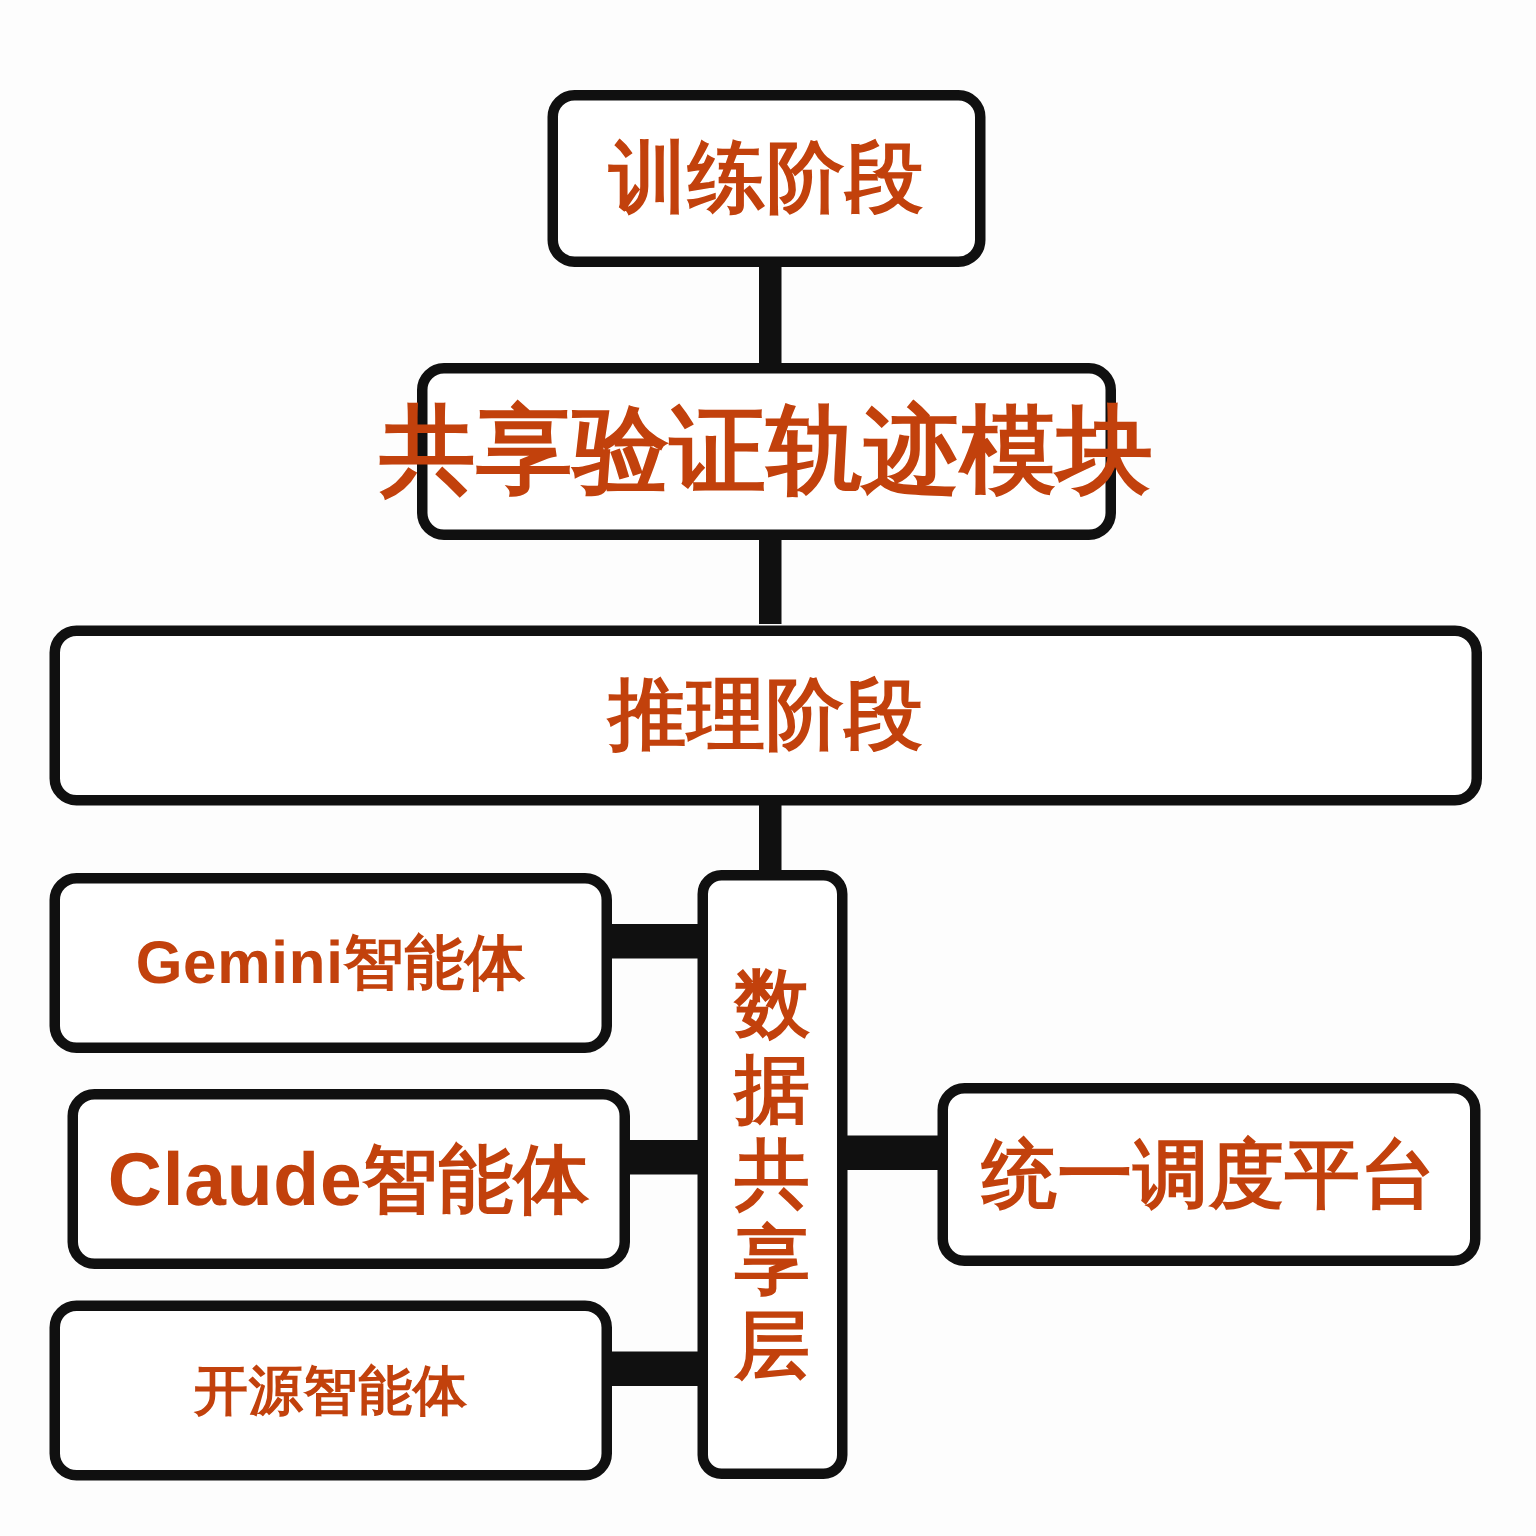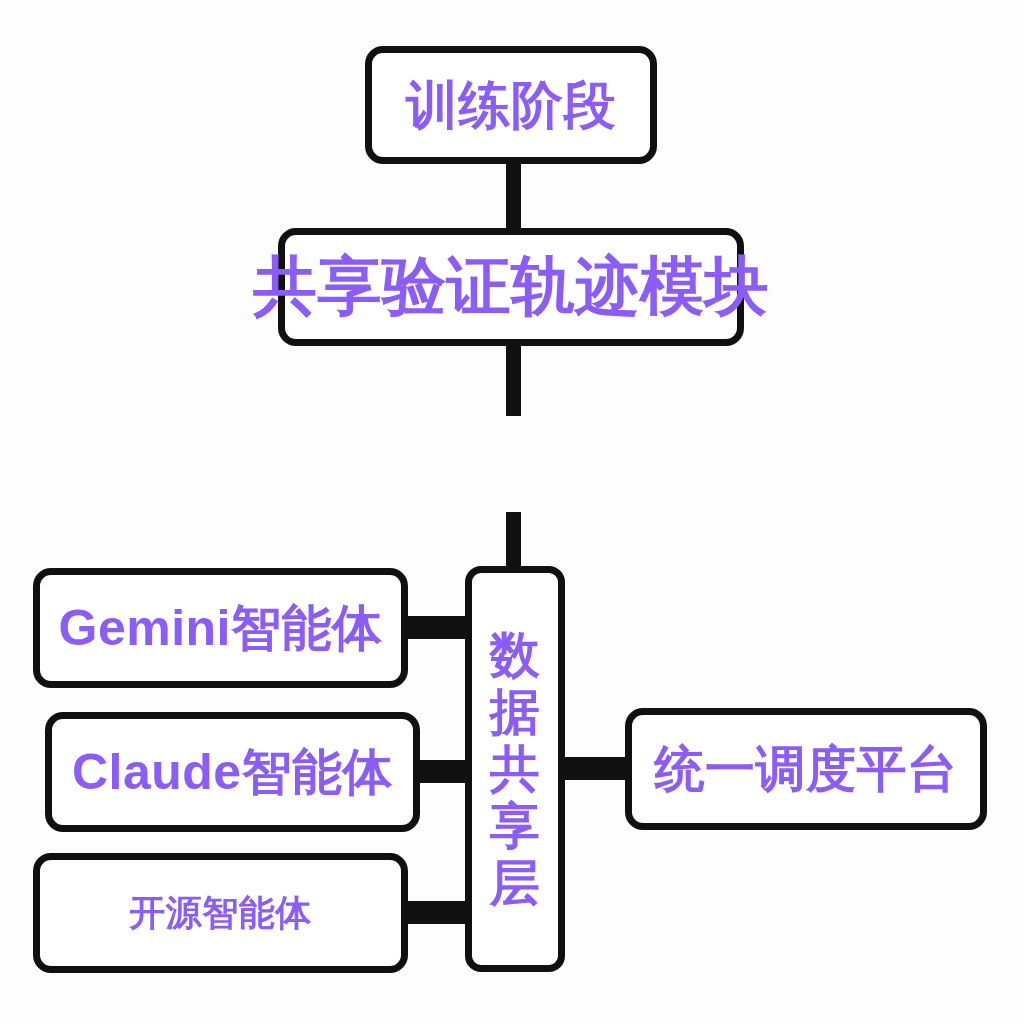"训练阶段" .node { color: #8b5cf6 -> #c2410c; margin-top: none -> 14px }
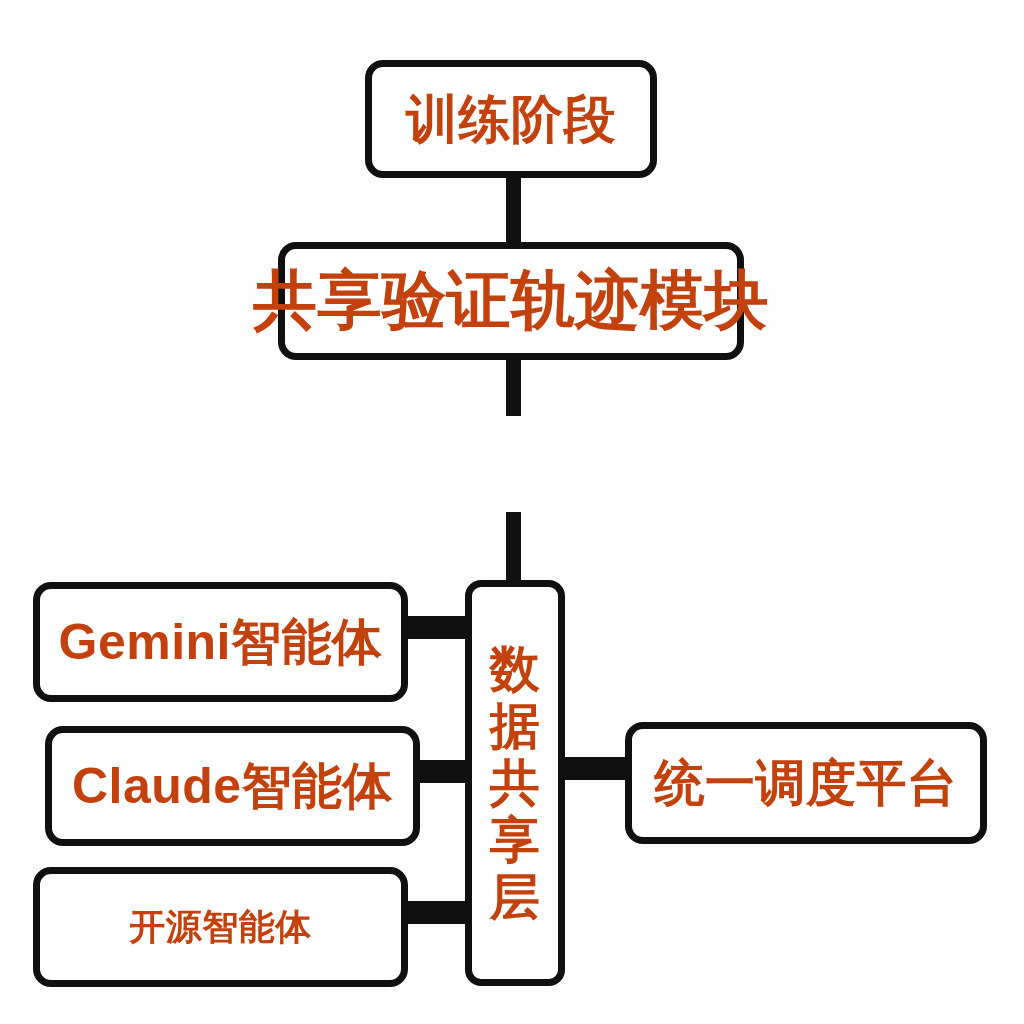"推理阶段" div.node { html: none -> <div> <span>推理阶段</span> </div> }
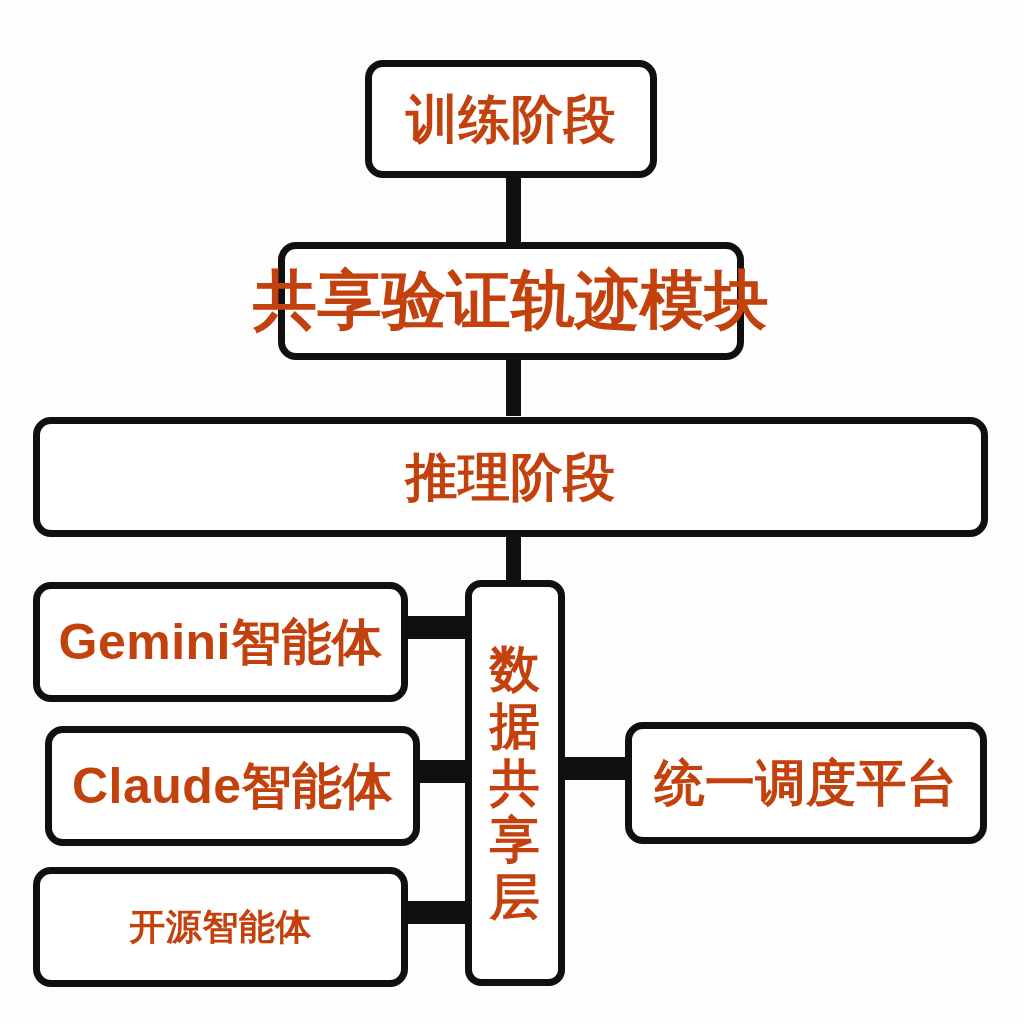"Gemini智能体" #node-agent-gemini { font-size: 50px -> 40px }
